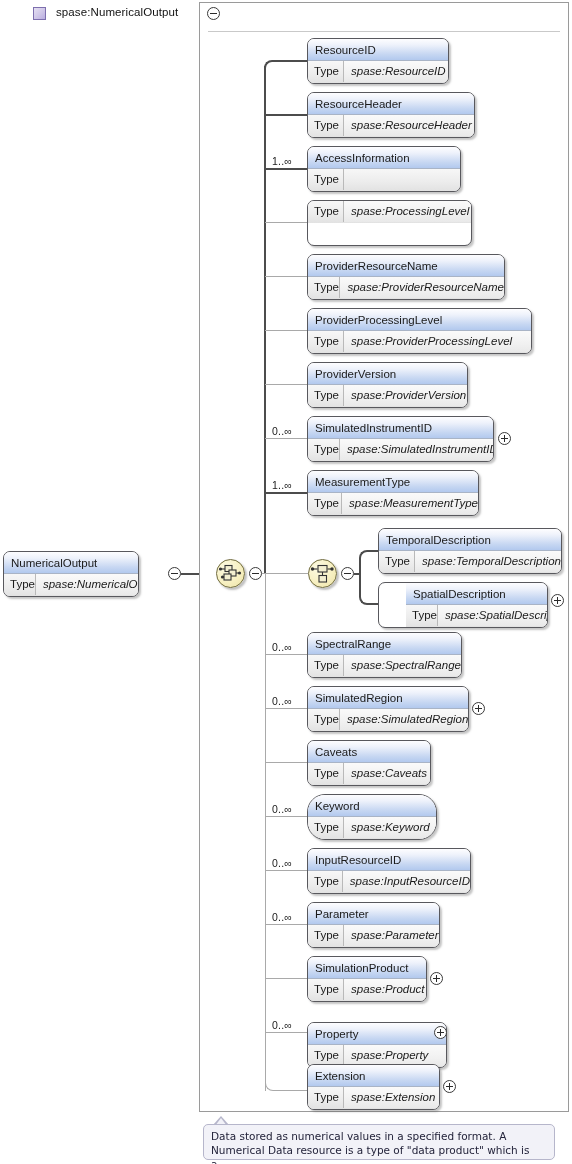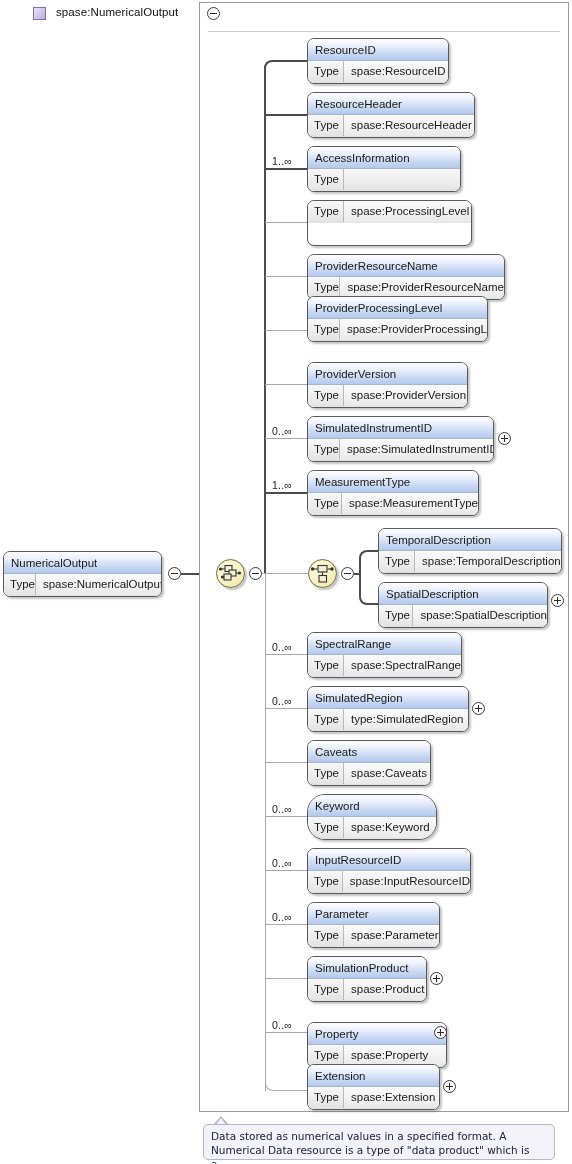"spase:ResourceID" .node .tp .v { font-style: none -> italic }
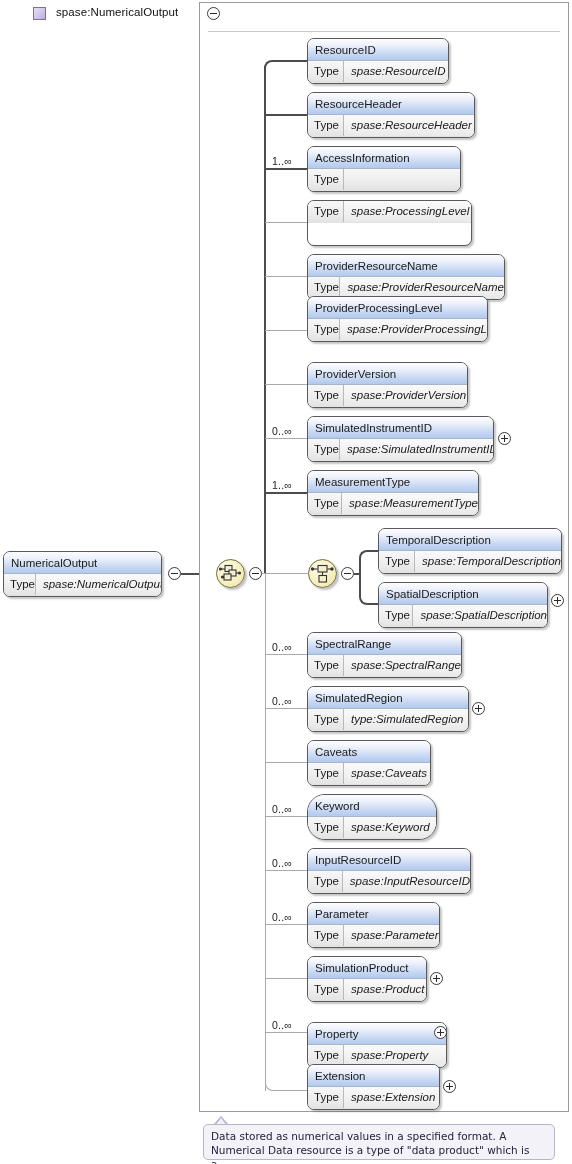"ProviderProcessingLevel" div.node { top: 296px -> 308px; width: 181px -> 225px }
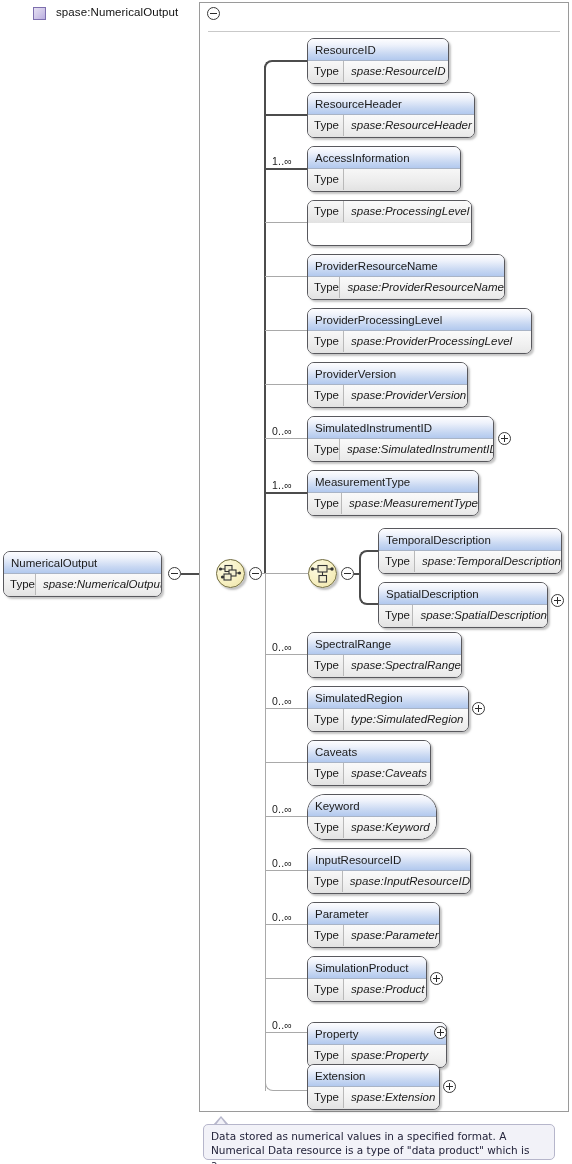"NumericalOutput" div.node { width: 159px -> 136px }
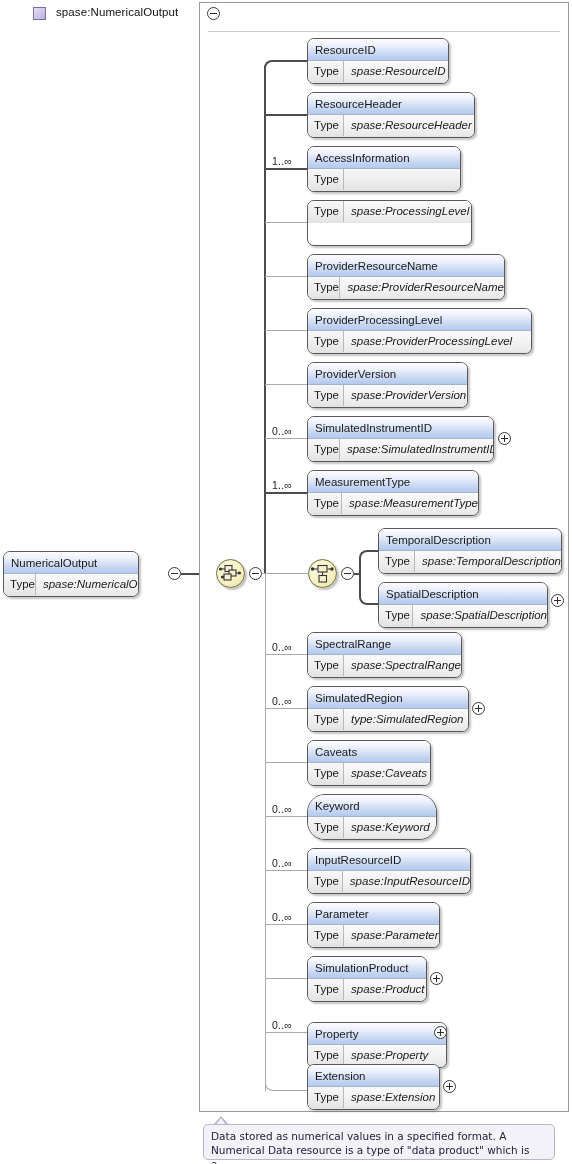"SpatialDescription" div.node { padding-left: none -> 27px }
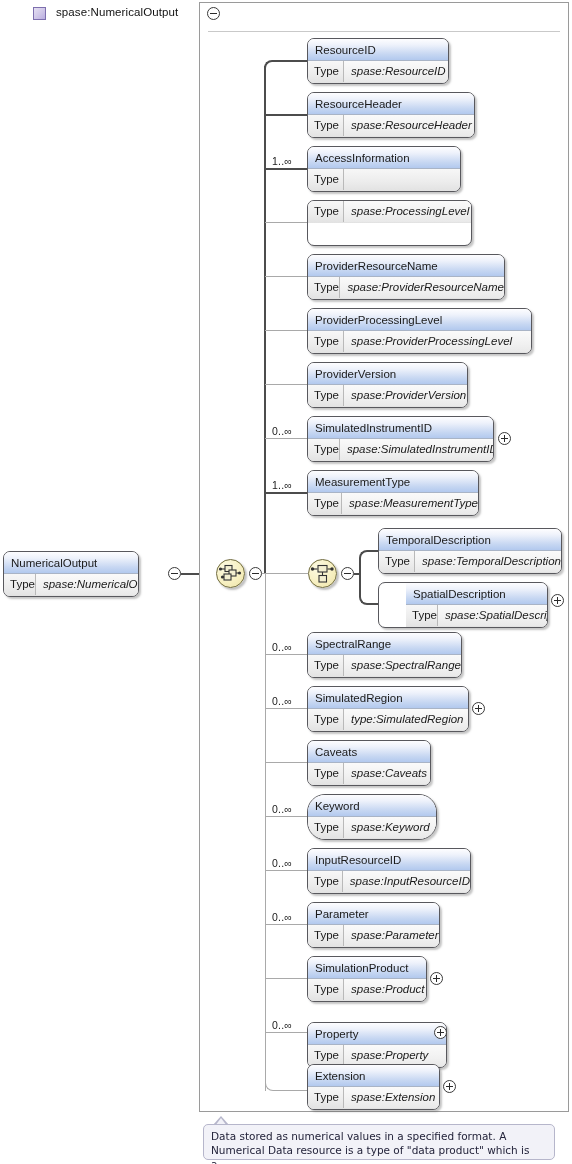"type:SimulatedRegion" div.v { text: type:SimulatedRegion -> spase:SimulatedRegion }
